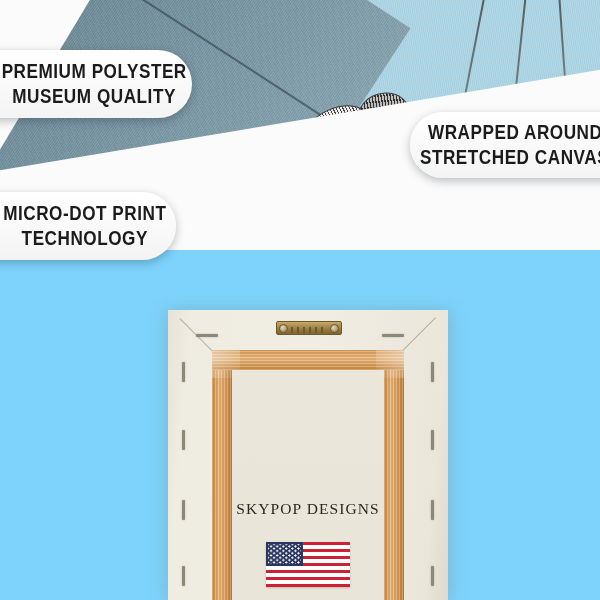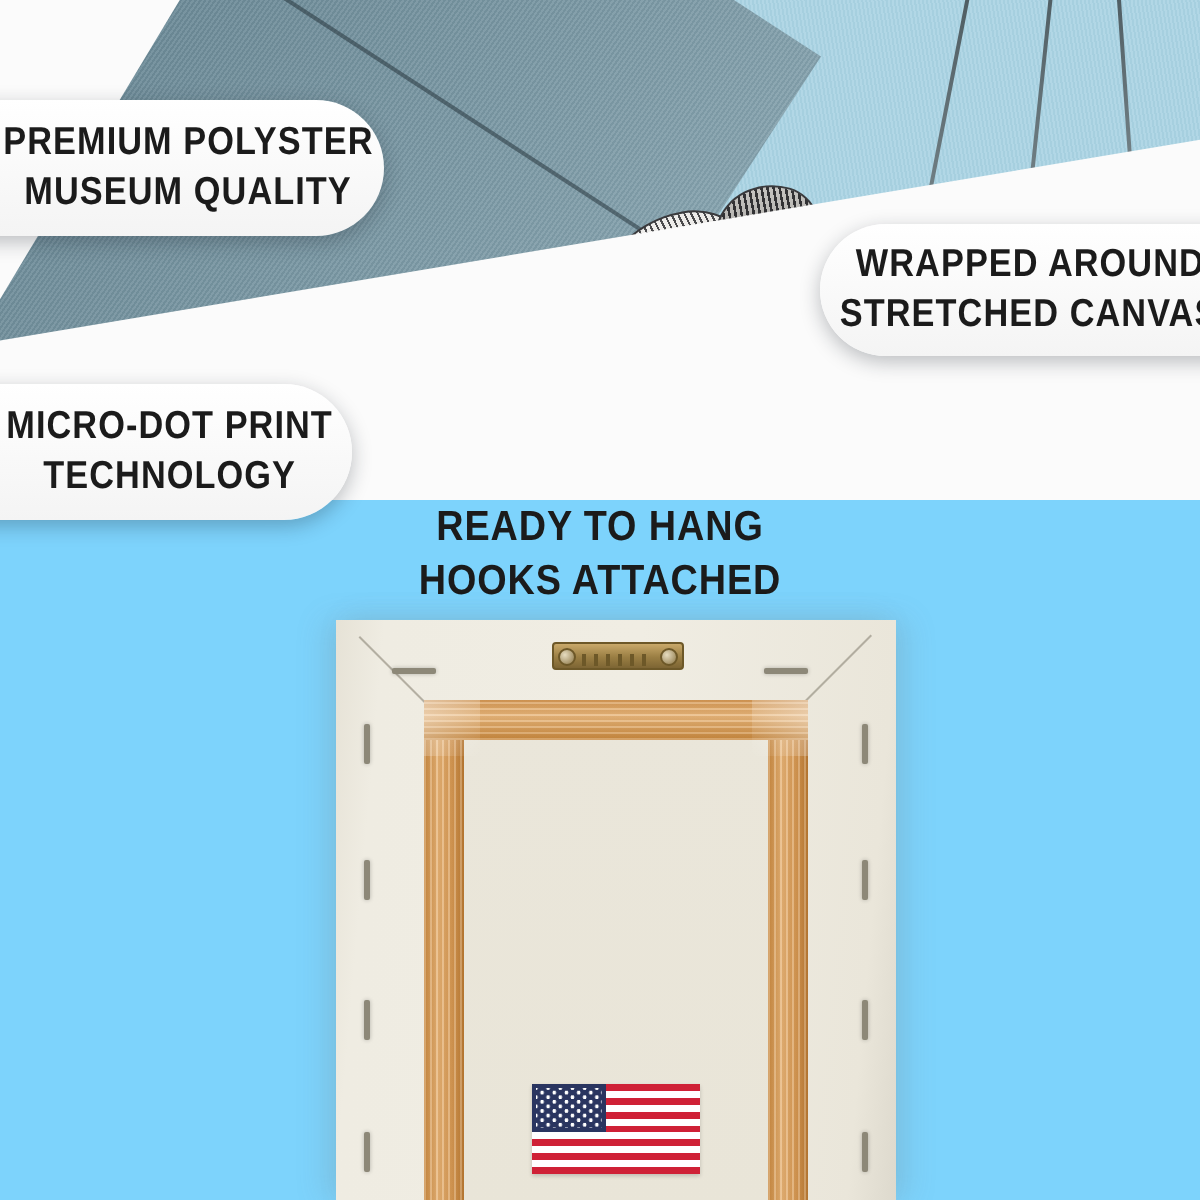"READY TO HANG" div.caption { html: <div> <span>READY TO HANG</span> <span>HOOKS ATTACHED</span> </div> -> none }
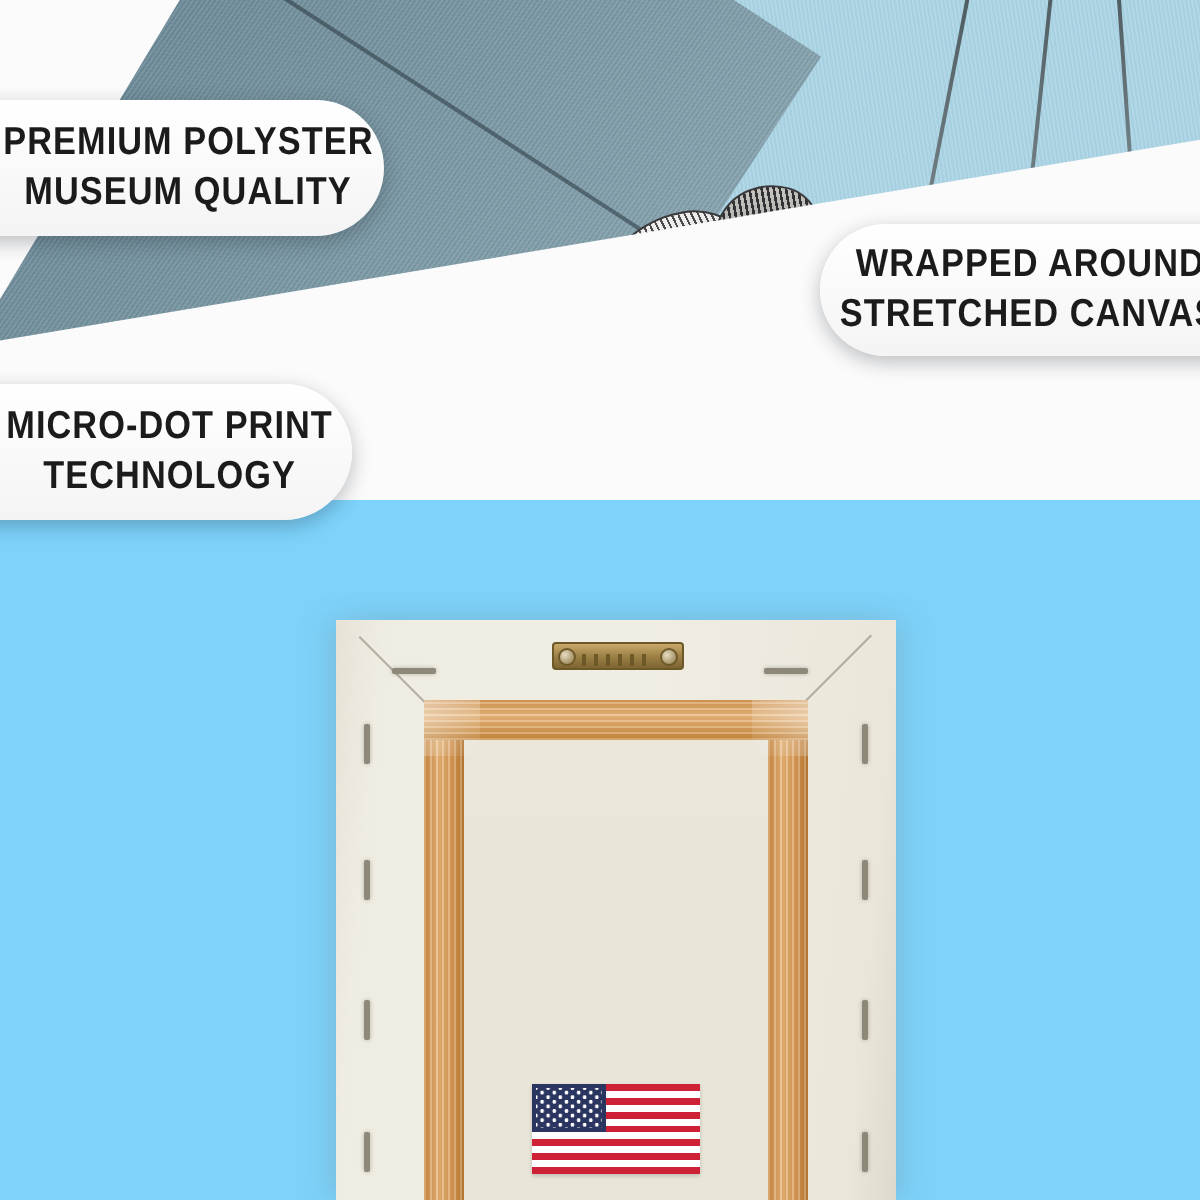"SKYPOP DESIGNS" div.brand { html: none -> <div>SKYPOP DESIGNS</div> }
